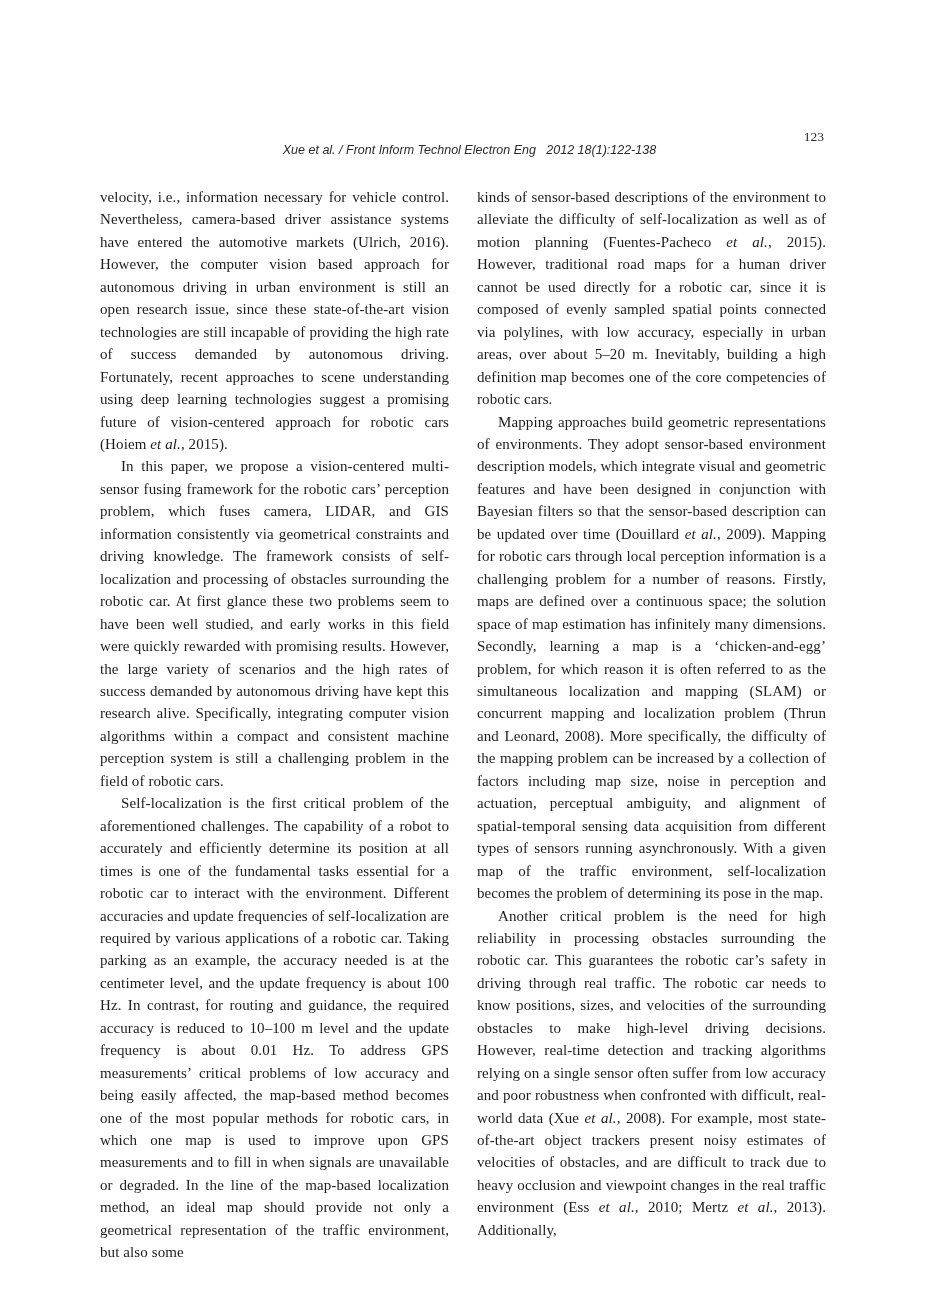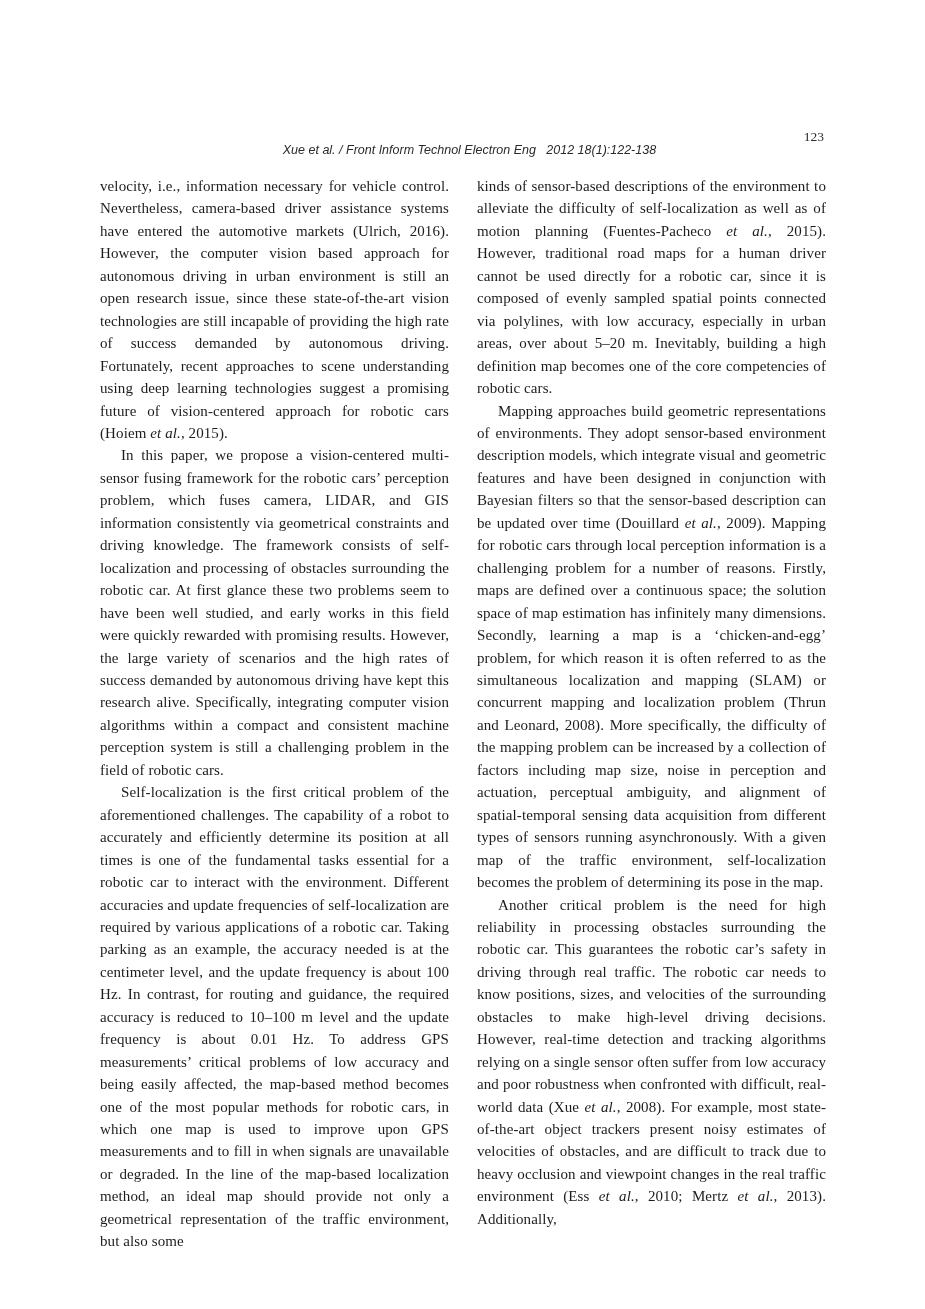"velocity, i.e., information necessary" .columns { top: 175px -> 186px }
